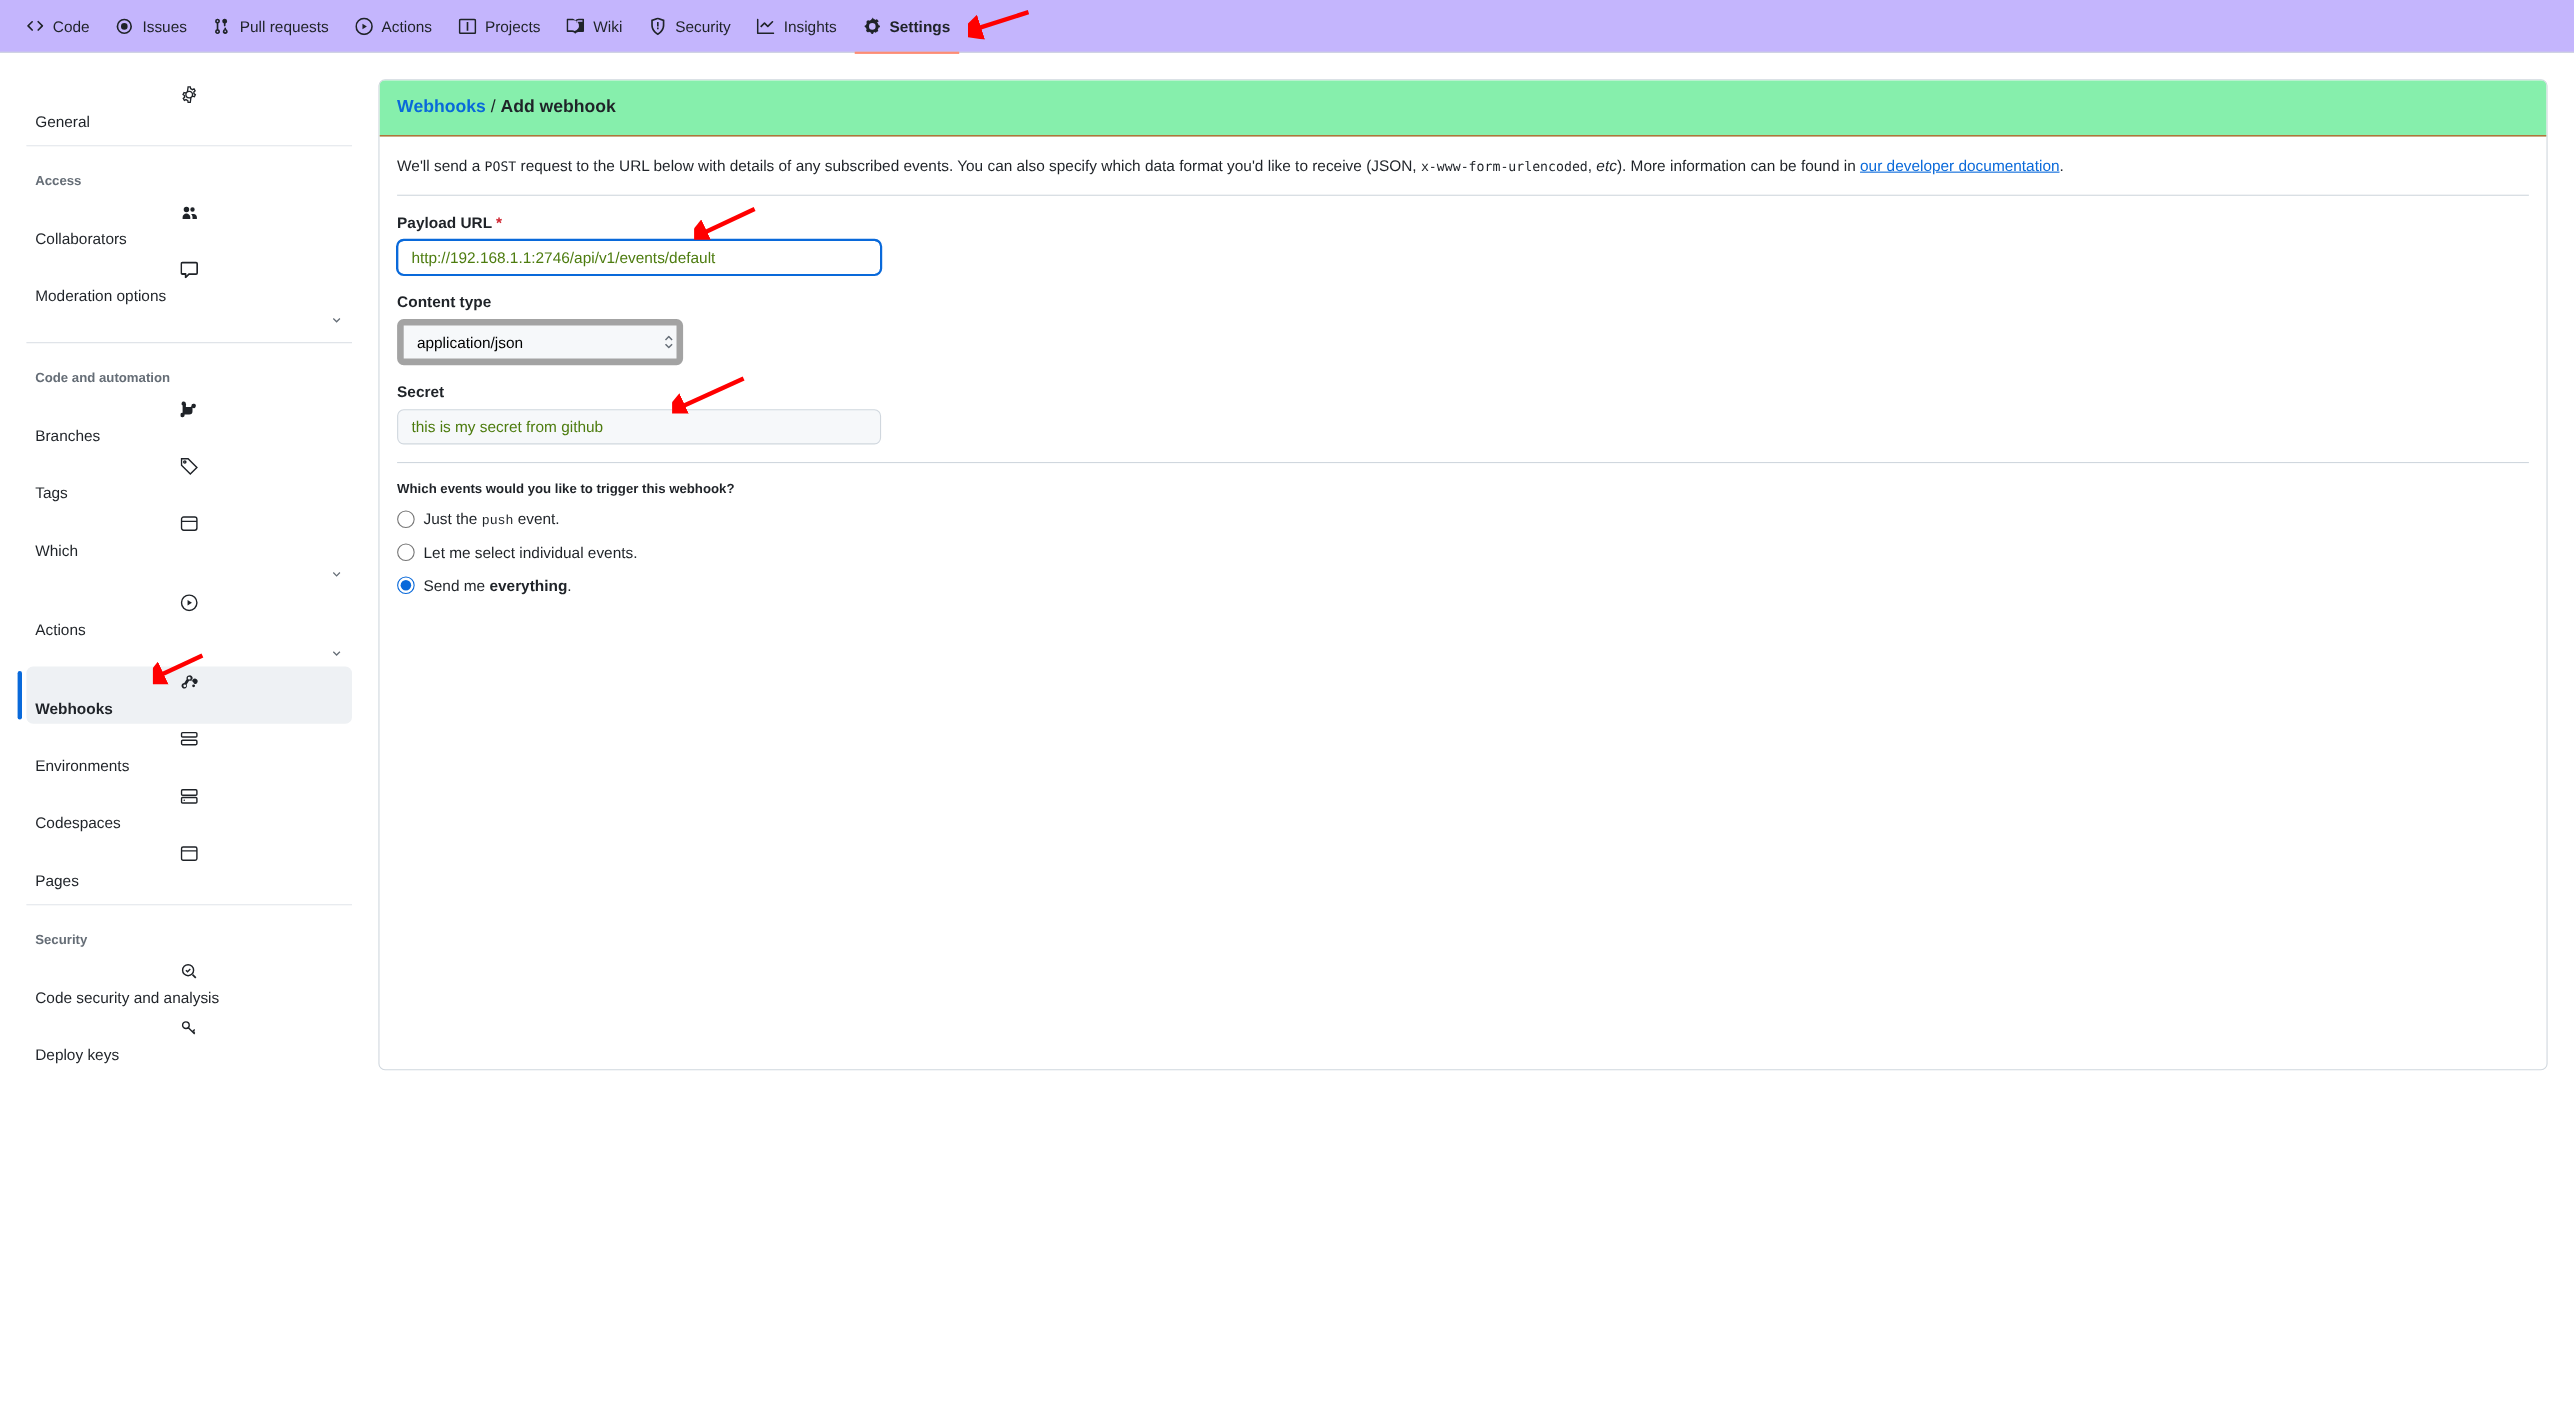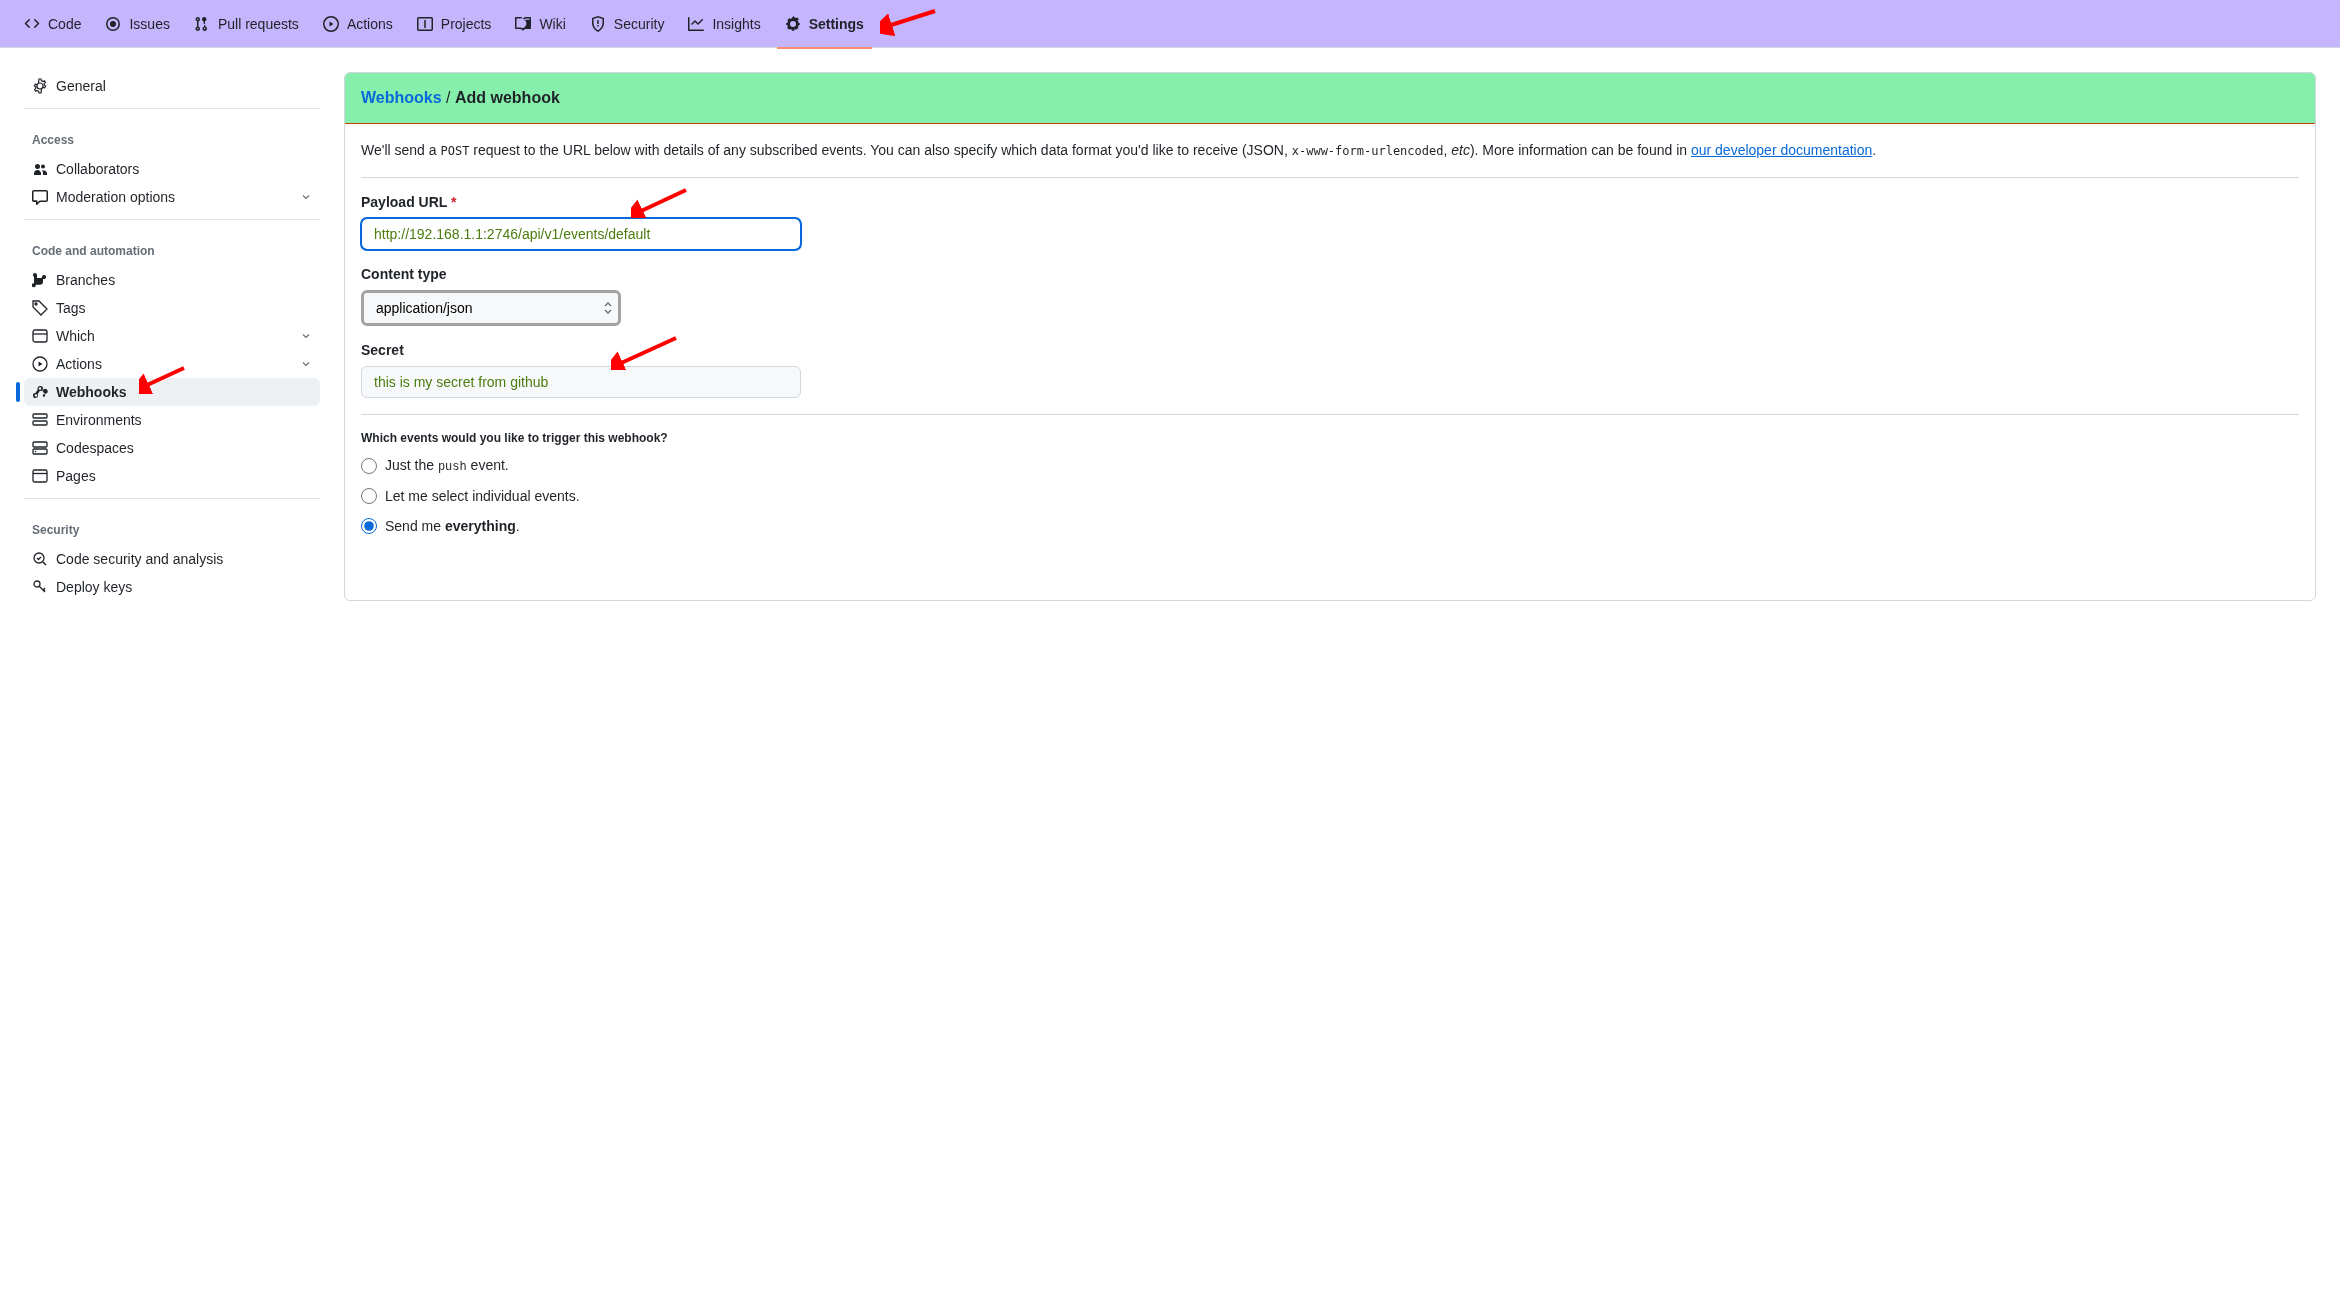"General" .side-item { flex-direction: none -> column }
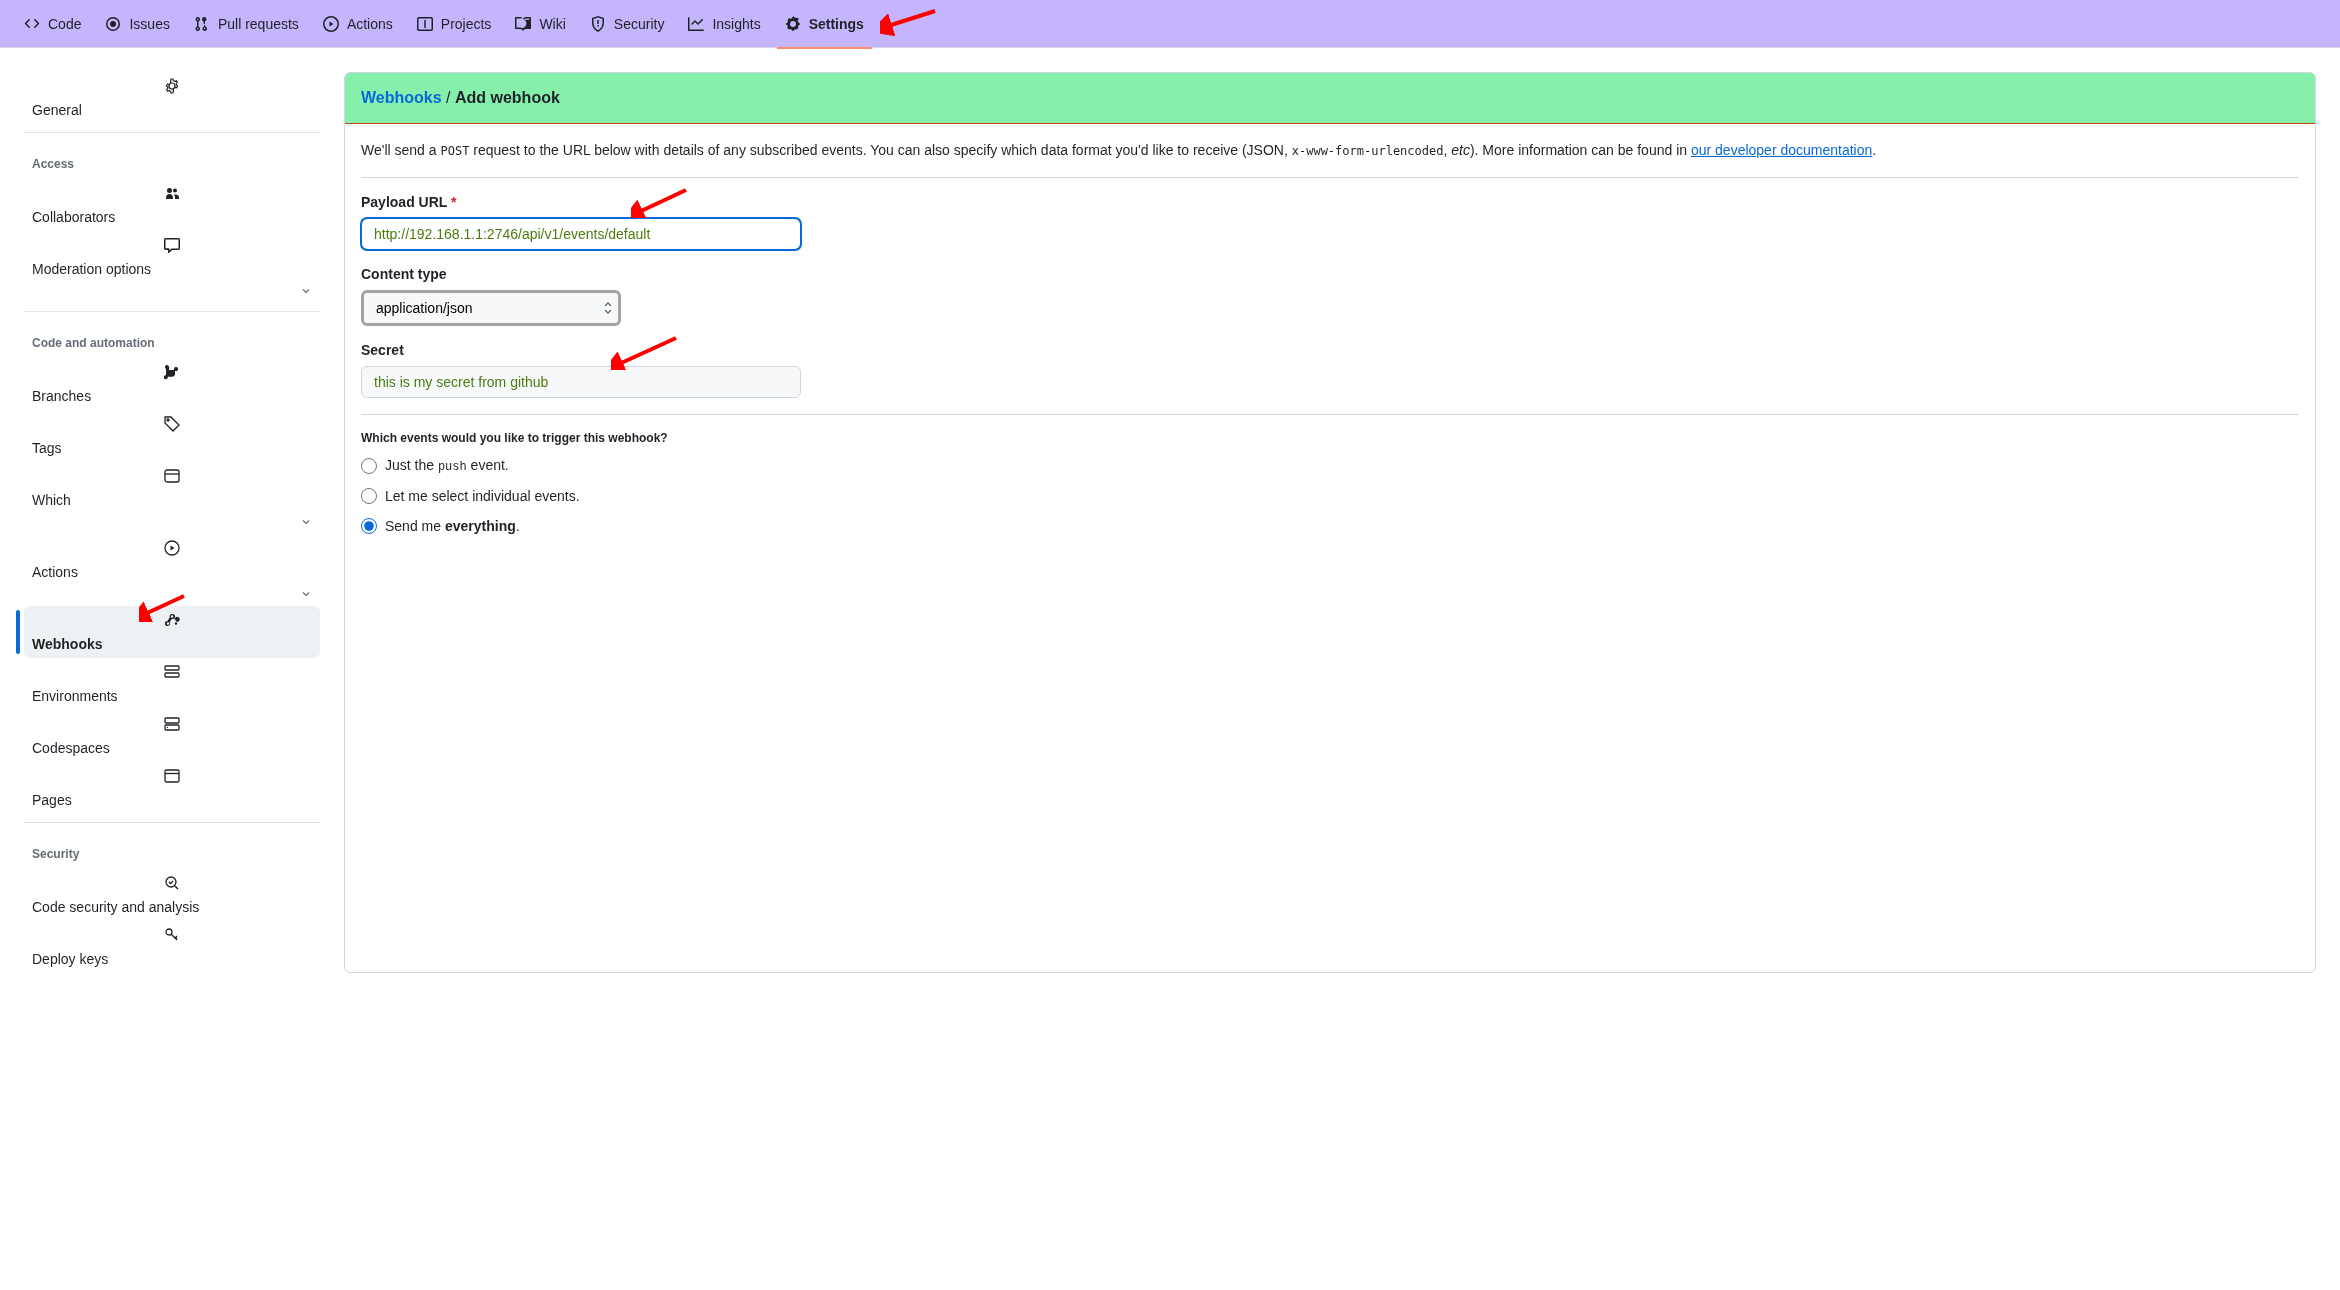"application/json" .select-input { border: 3px solid #a3a3a3 -> 6px solid #a3a3a3 }
